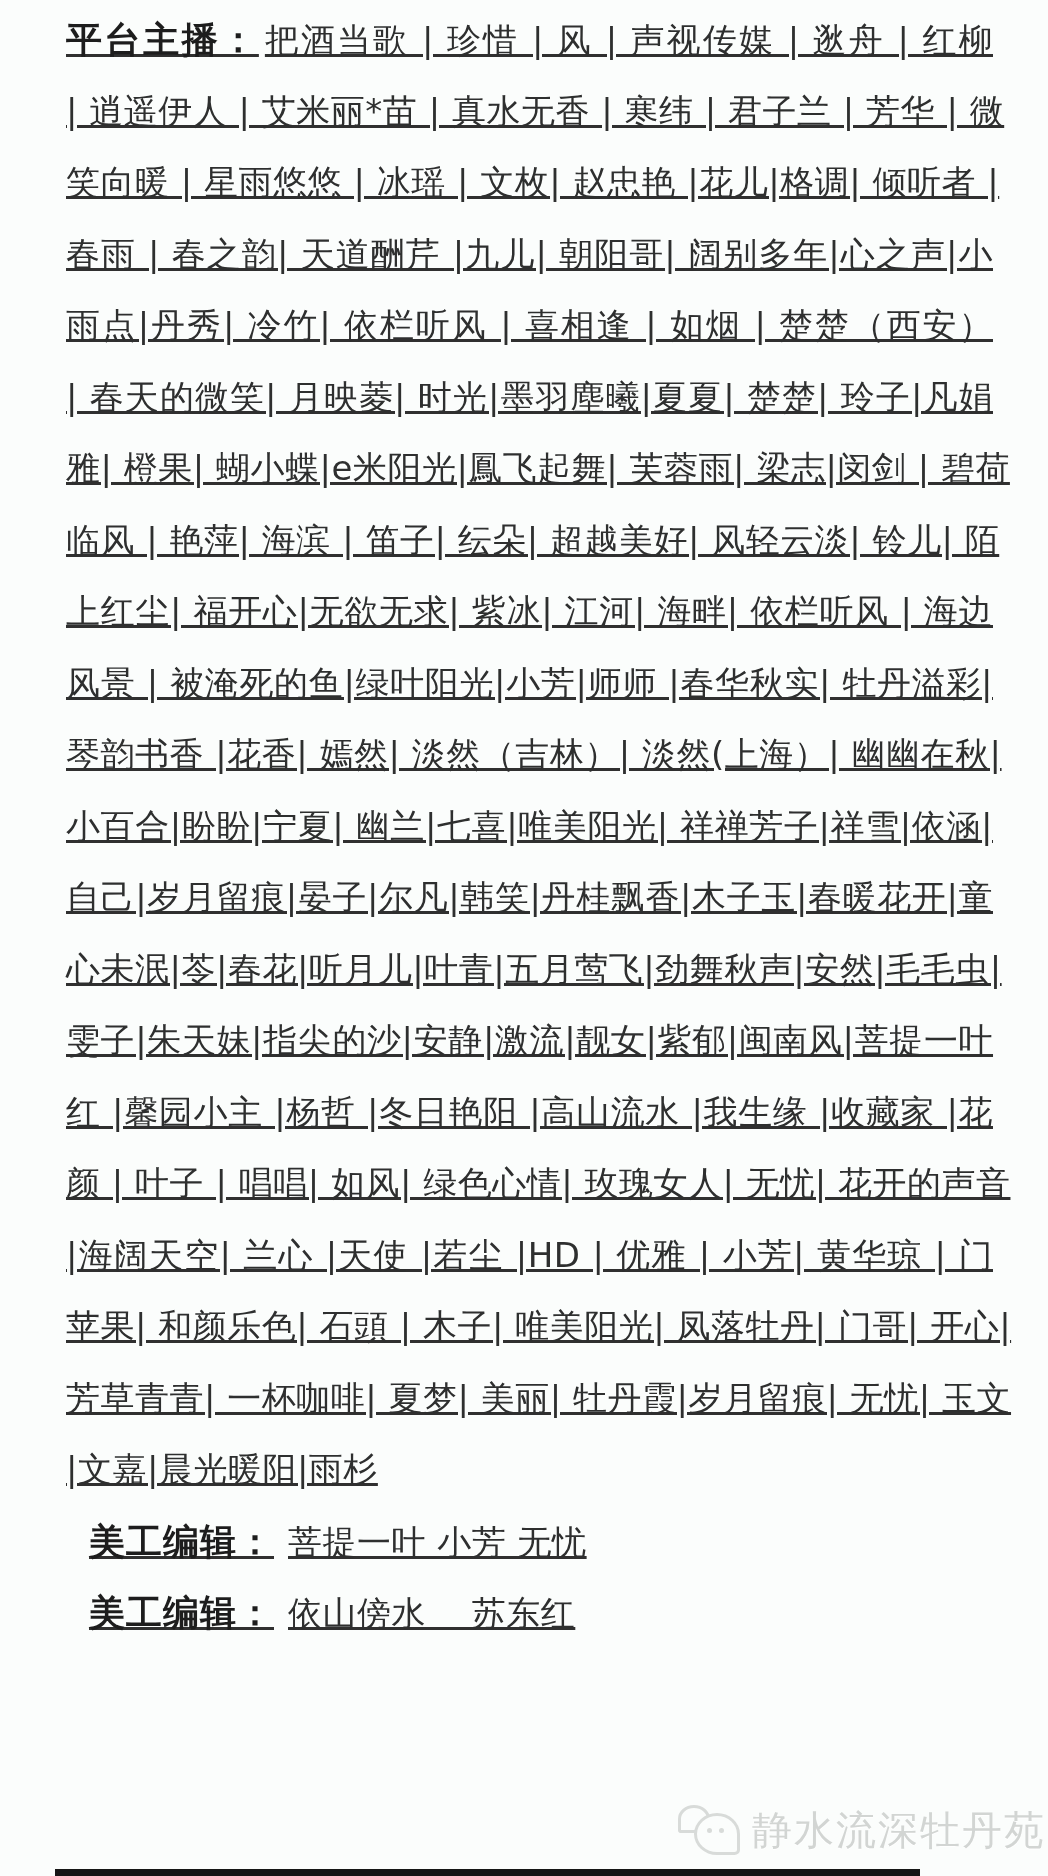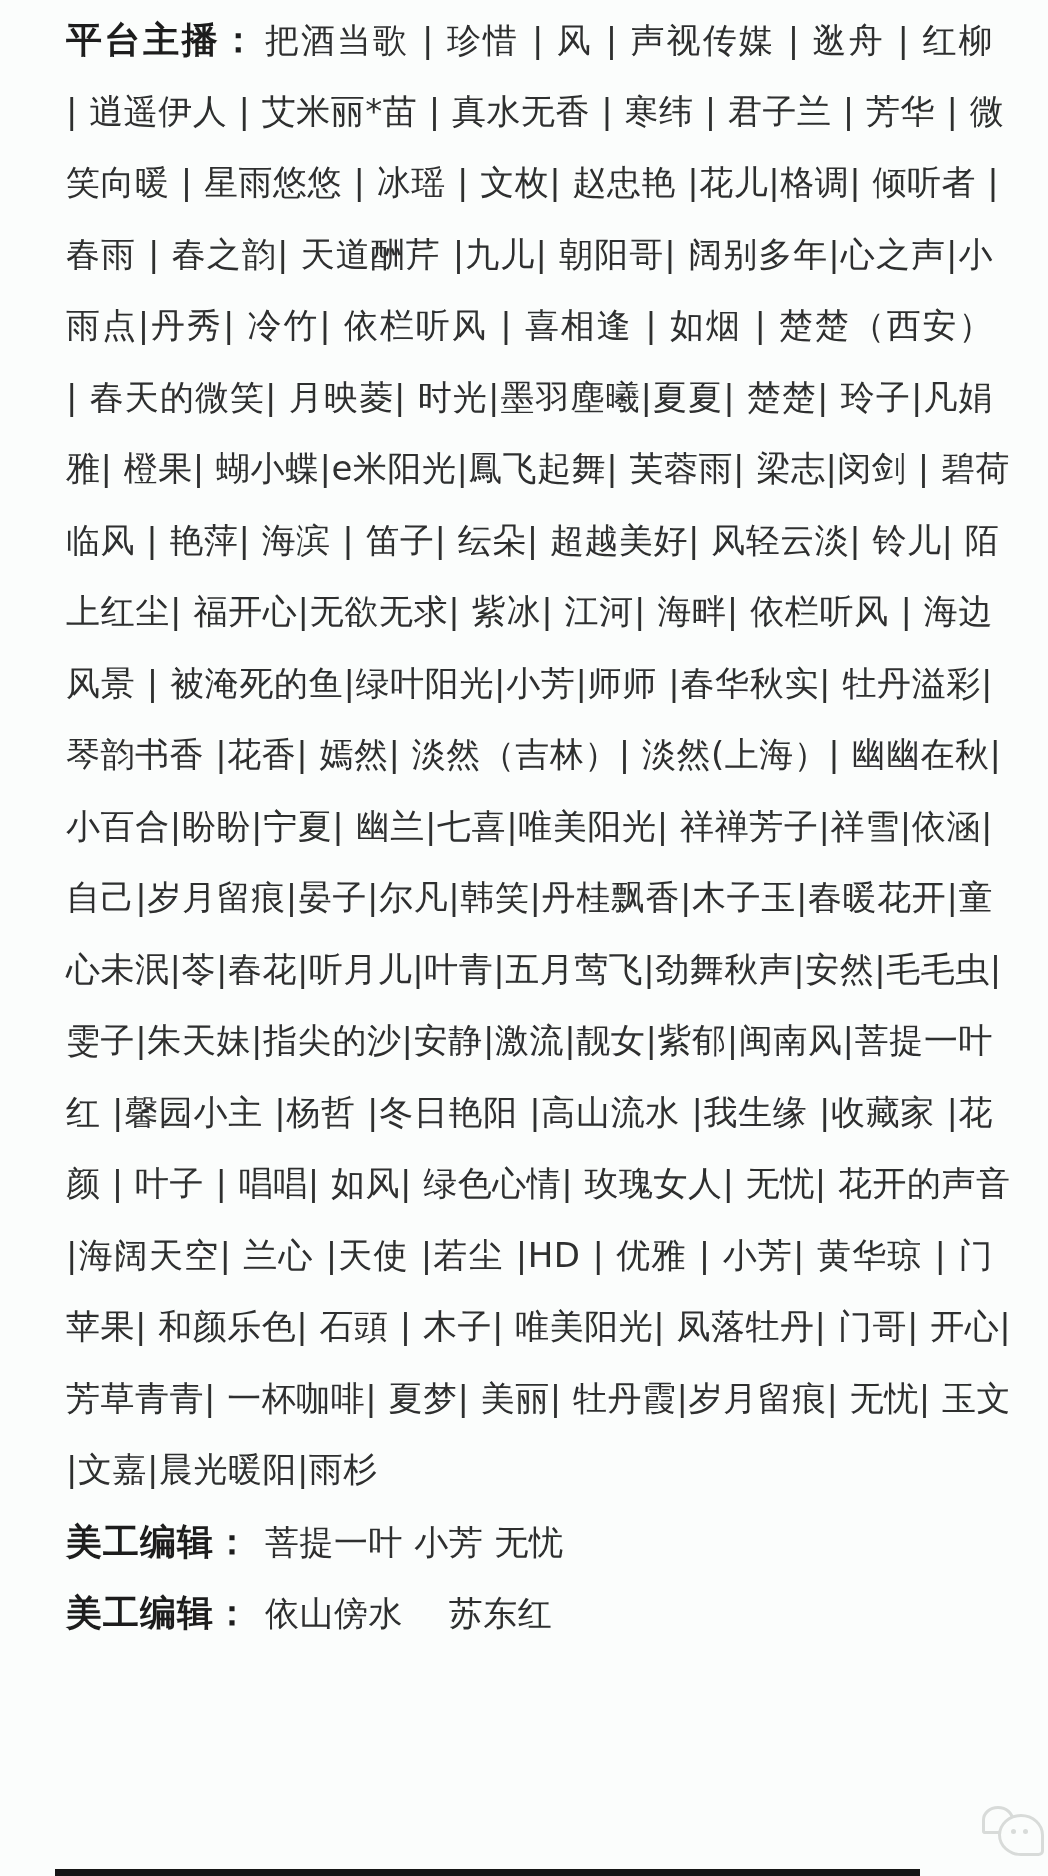"平台主播： 把酒当歌 | 珍惜 |" .page { text-decoration: none -> underline }
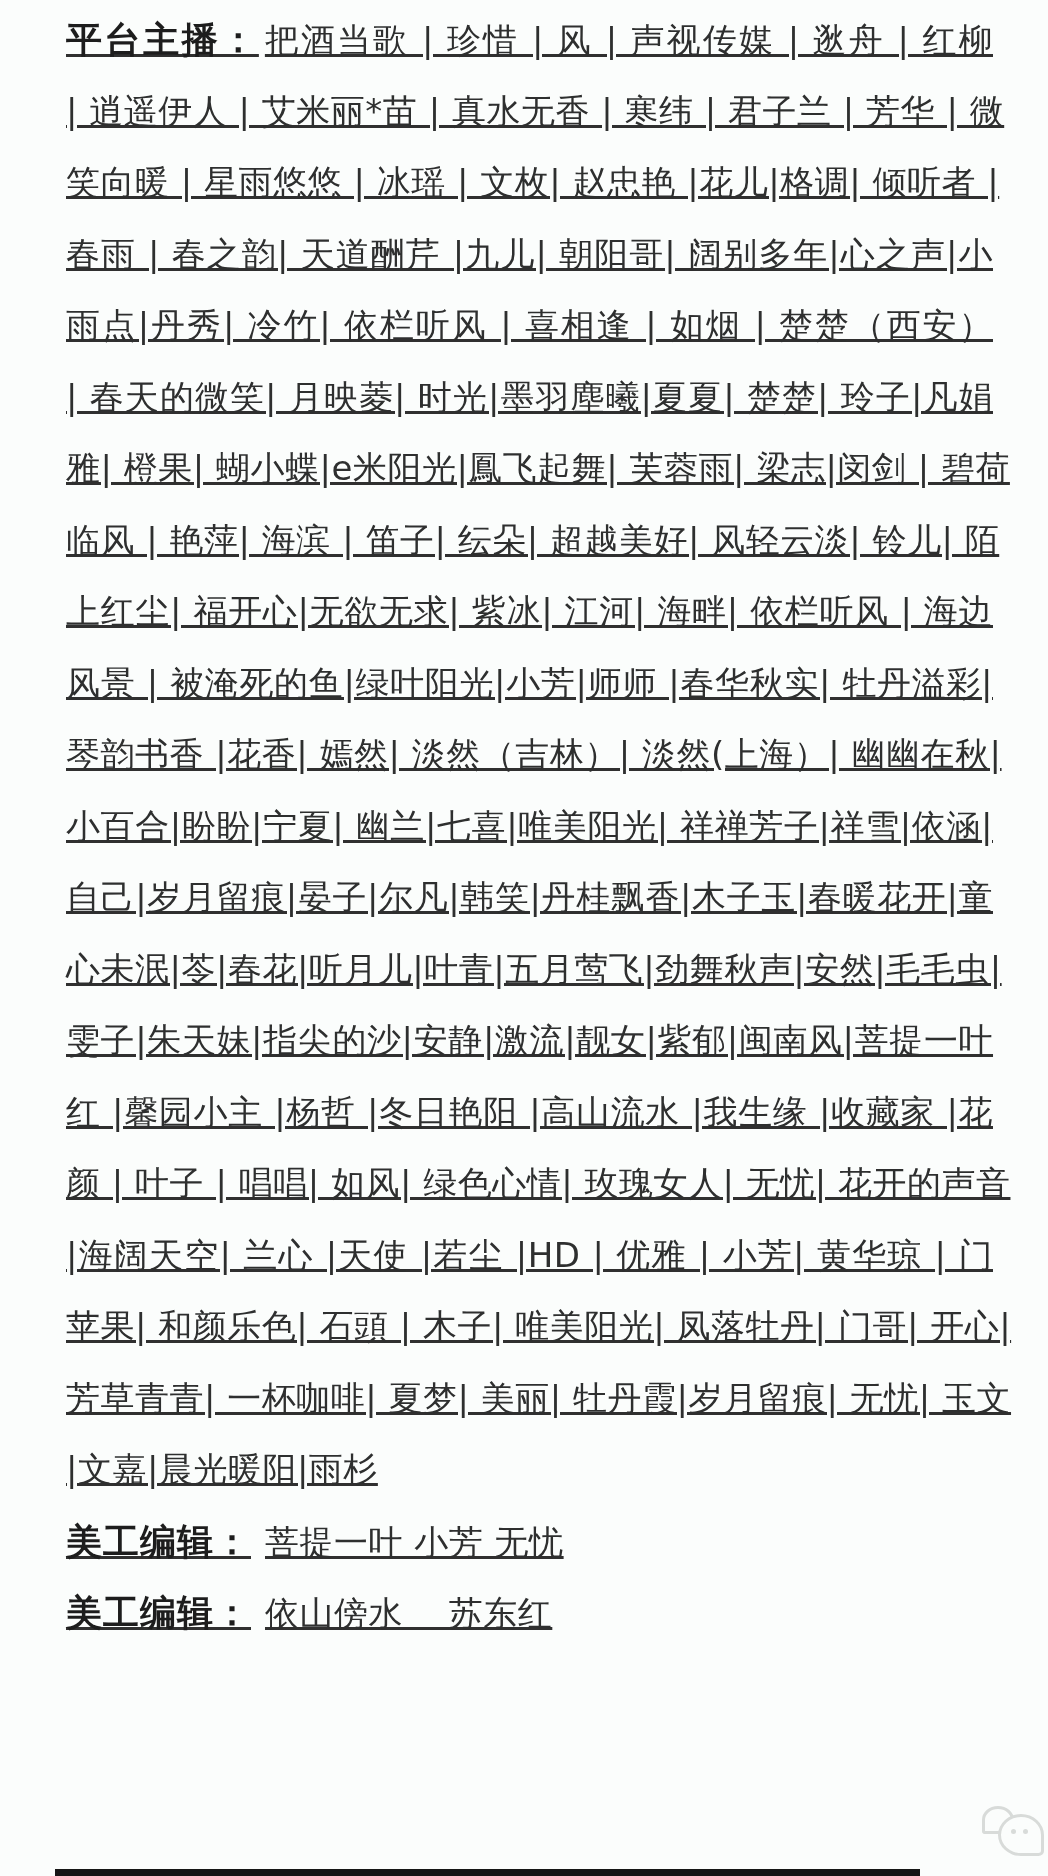"美工编辑：" .footer-line .label { margin-left: none -> 23px }
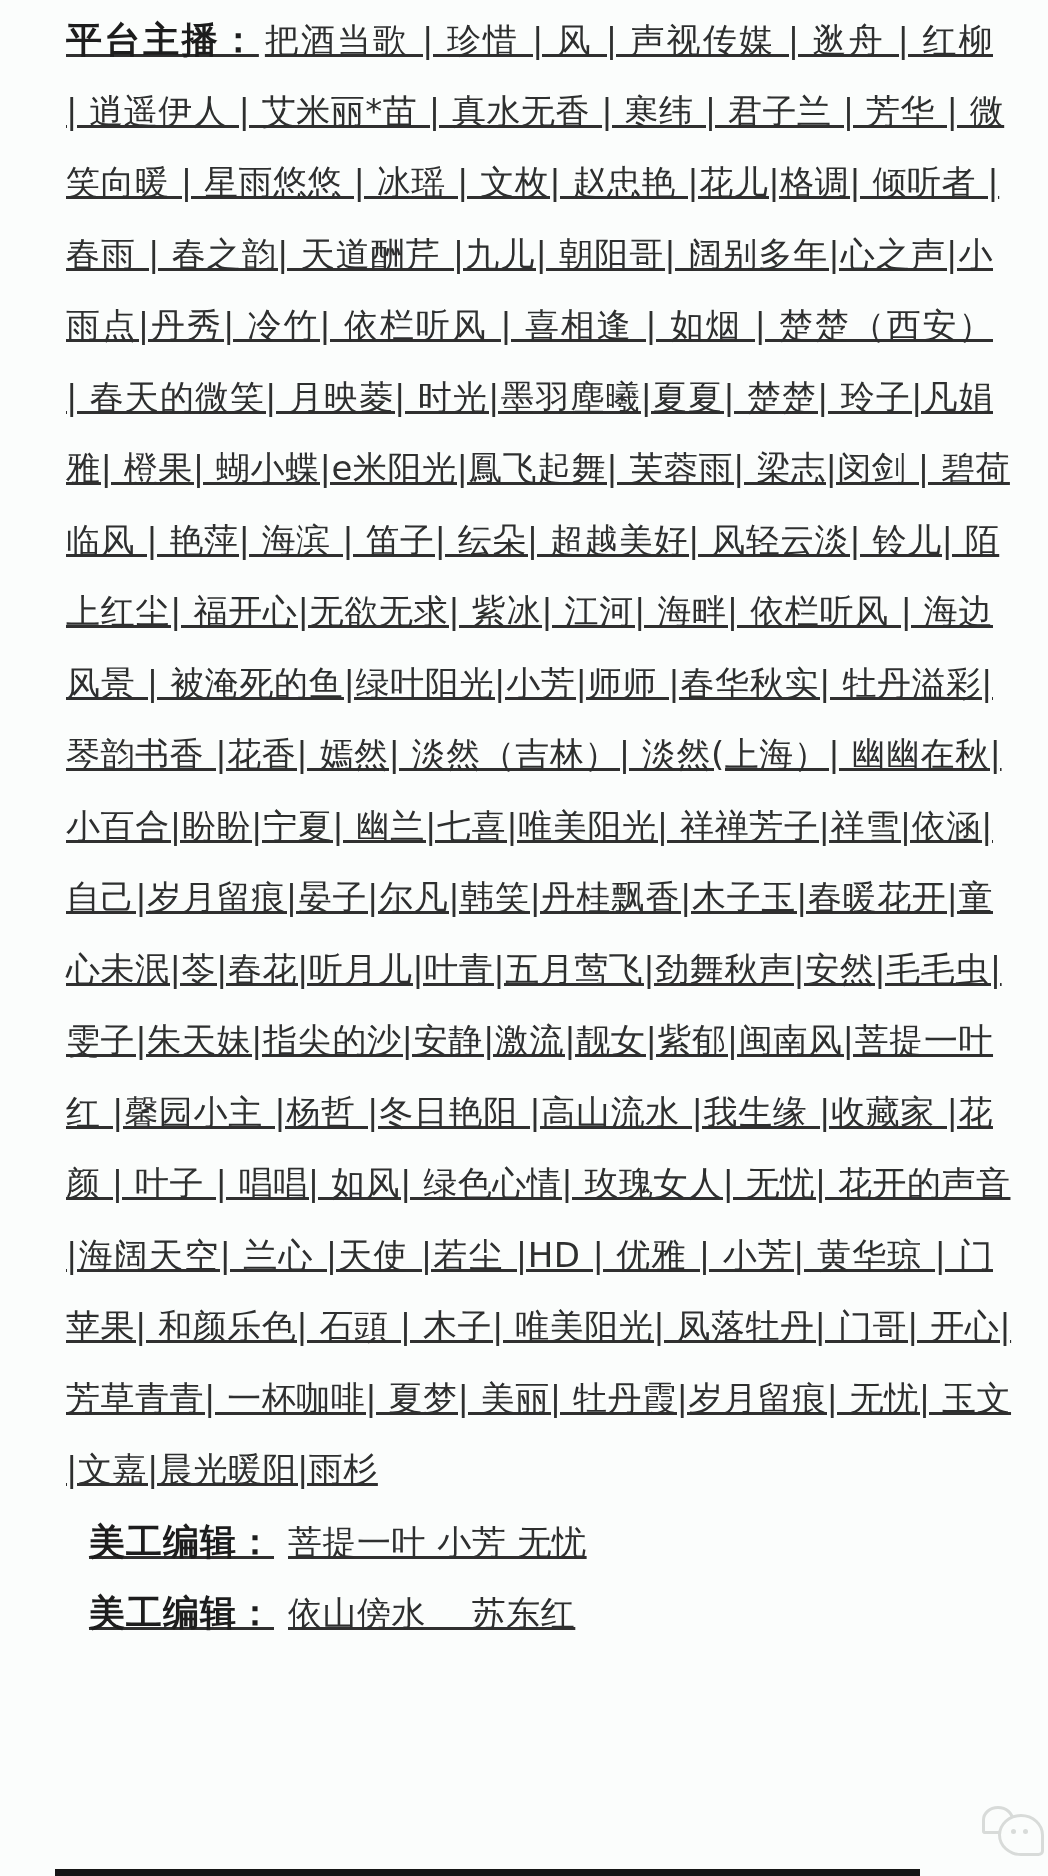"静水流深牡丹苑" span.wm-text { html: none -> <span>静水流深牡丹苑</span> }
